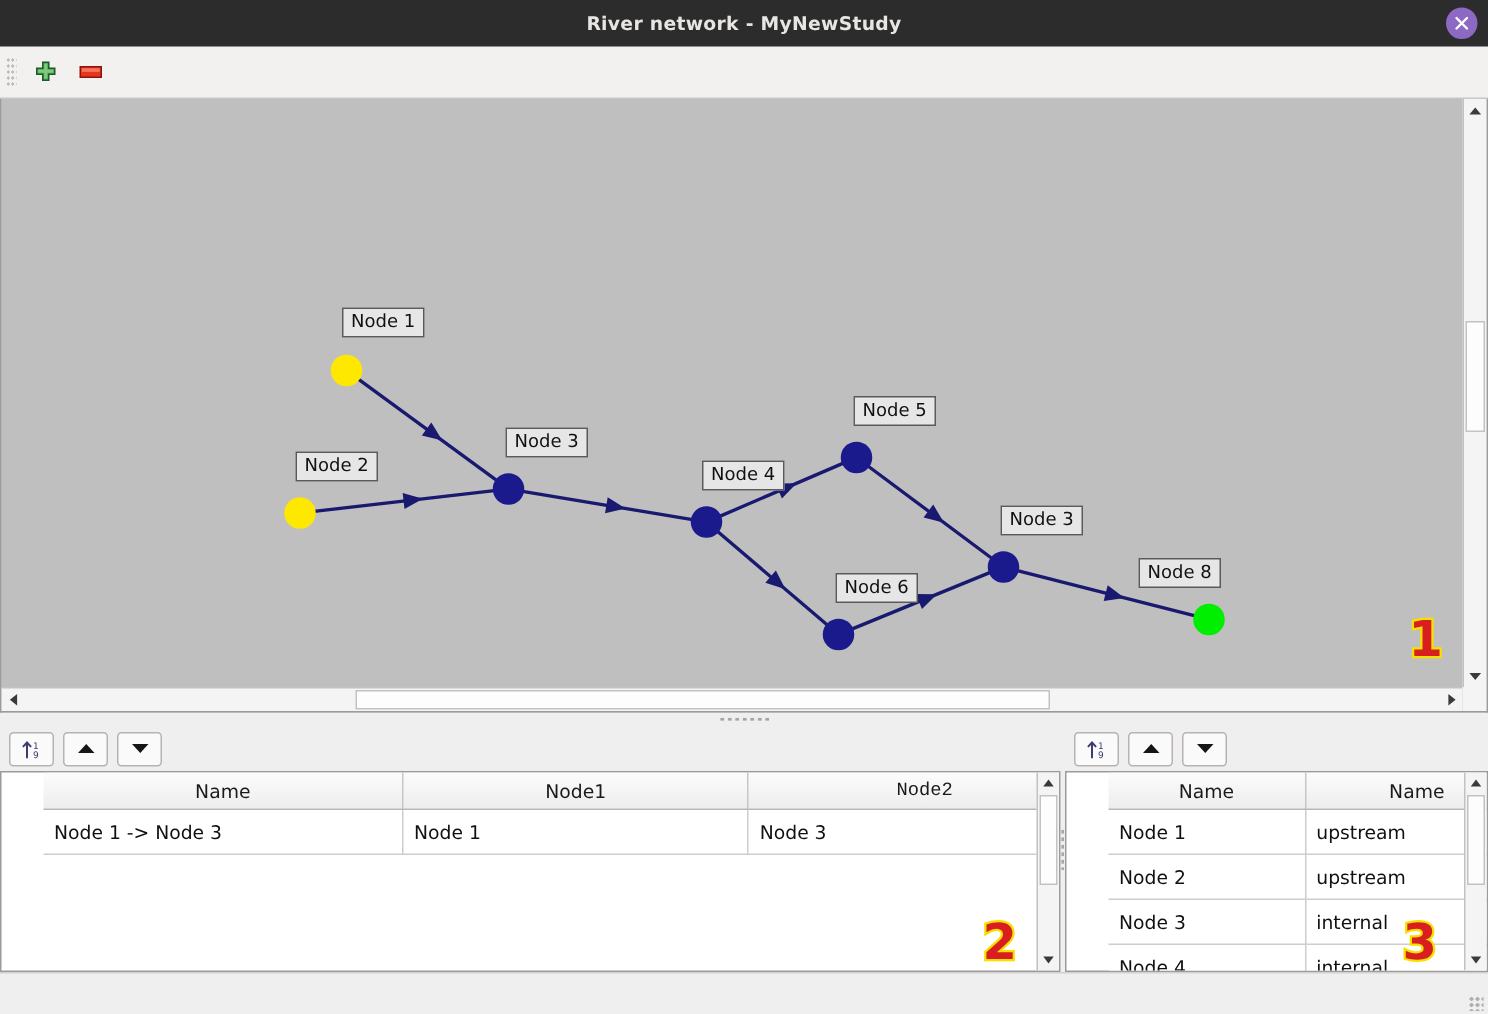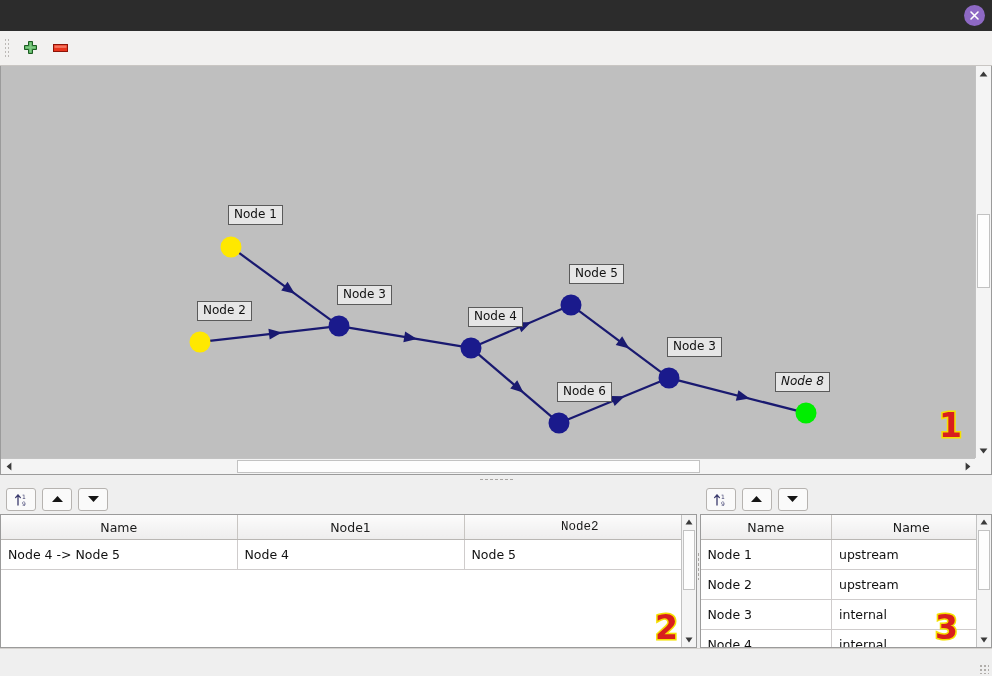"River network - MyNewStudy" div.titlebar-text { html: none -> <div>River network - MyNewStudy</div> }
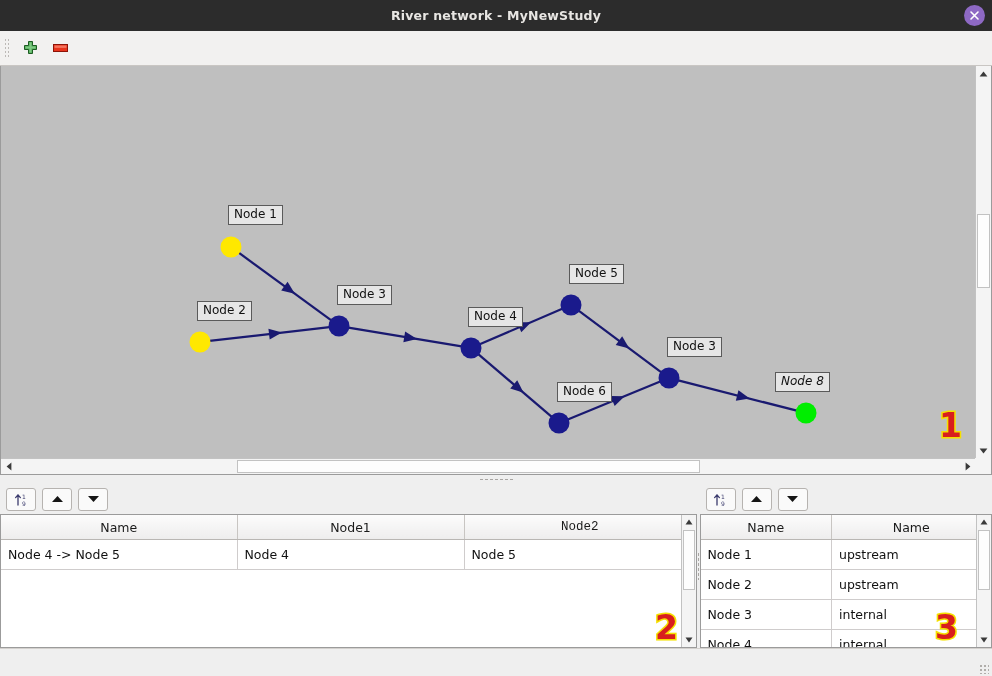"Node 8" div.nlabel { font-style: italic -> none; left: 774px -> 758px }
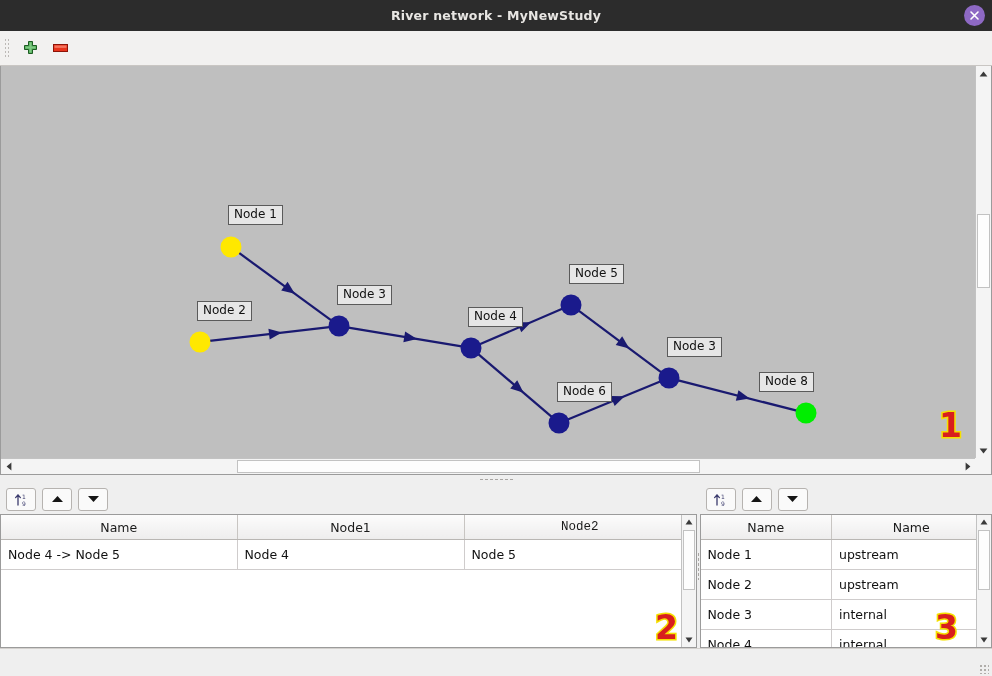"Name" table.grid { margin-left: none -> 28px }
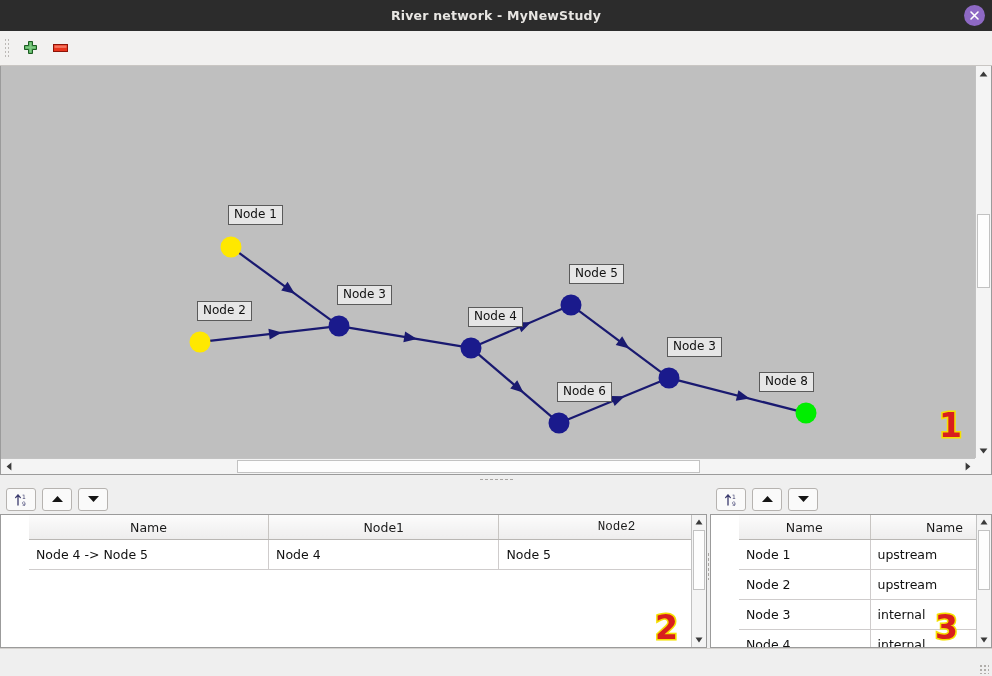"Node 1 -> Node 3" tr { html: none -> <tr> <td>Node 1 -&gt; Node 3</td> <td>Node 1</td> <td>Node 3</td> </tr> }
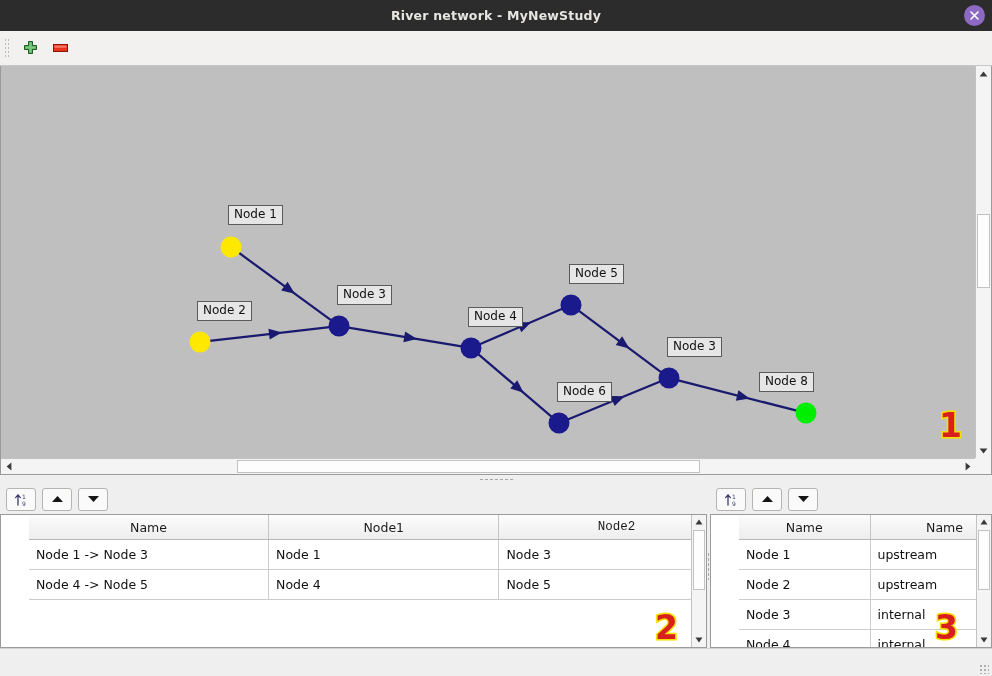"Node 4 -> Node 5" tr { html: <tr> <td>Node 4 -&gt; Node 5</td> <td>Node 4</td> <td>Node 5</td> </tr> -> none }
